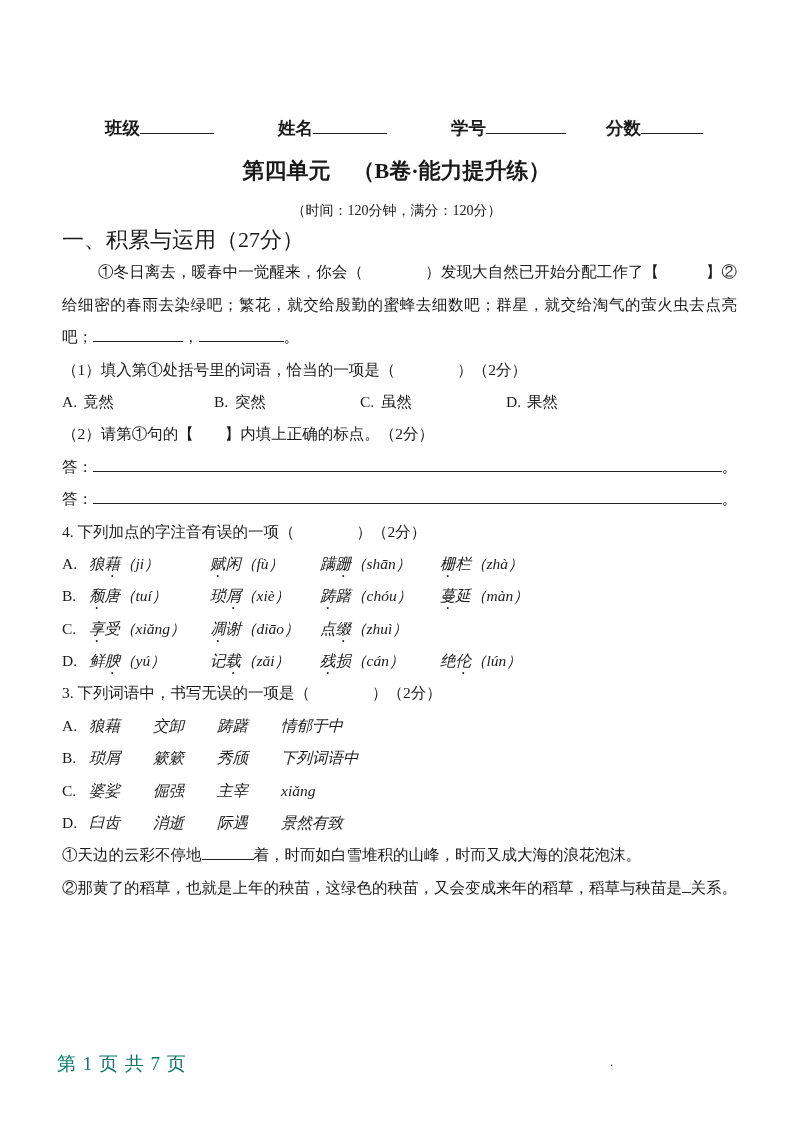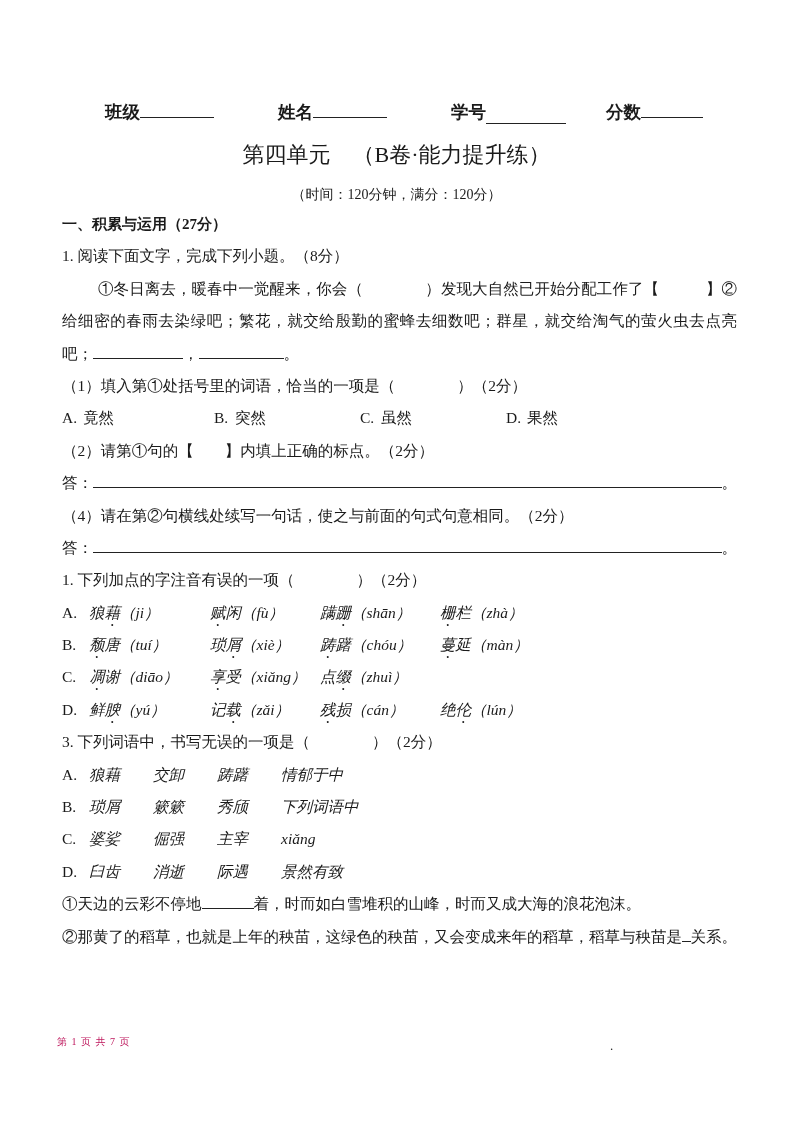"班级" .page { margin-top: none -> 16px }
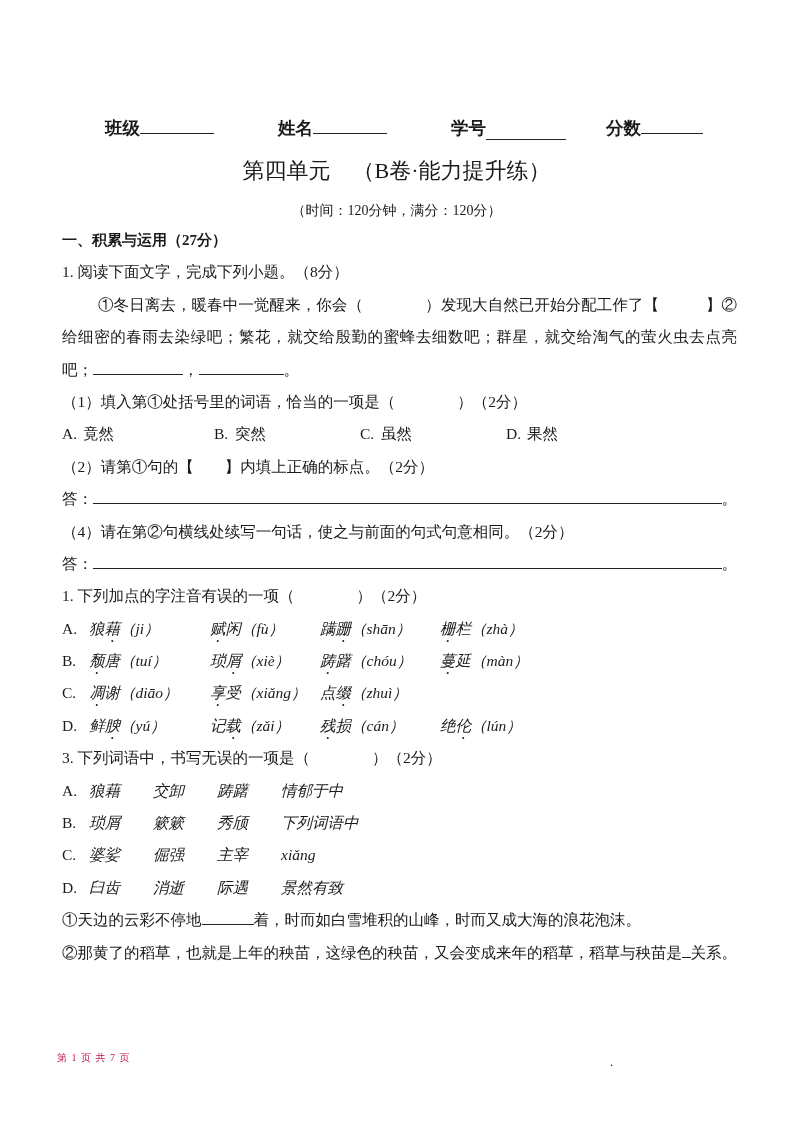"学号" .header-field:nth-child(3) { align-items: flex-end -> none }
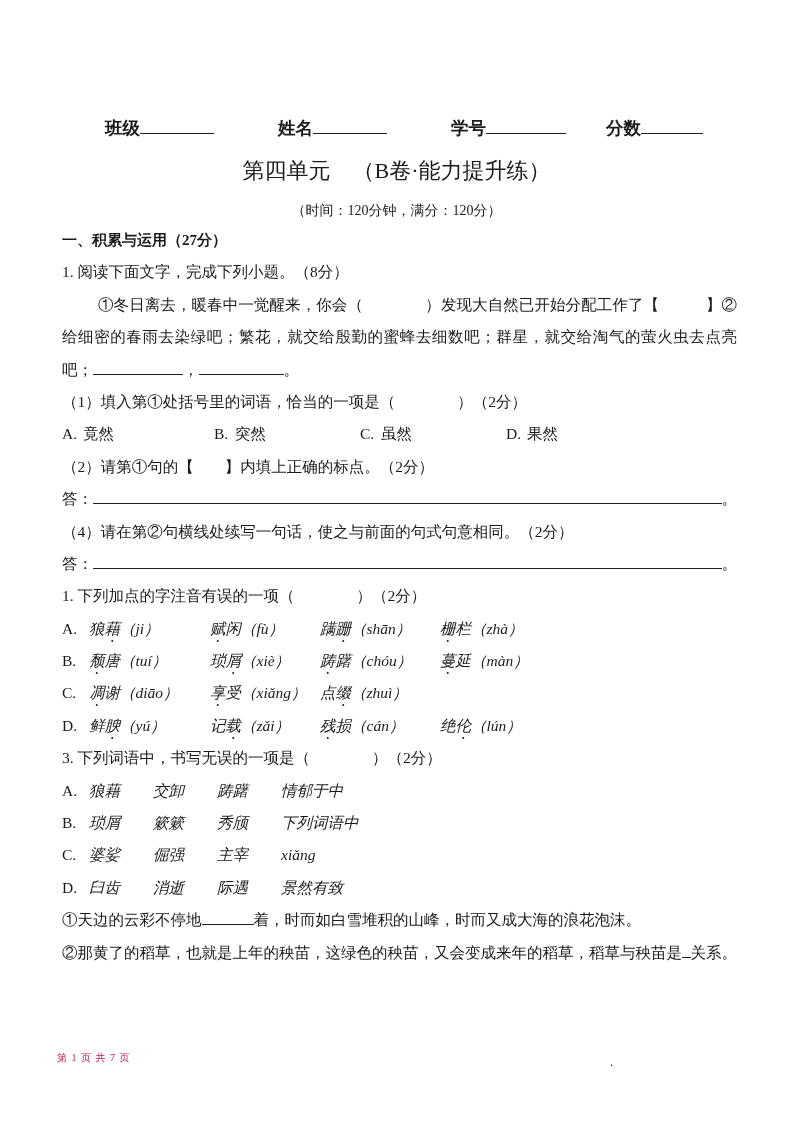"第四单元 （B卷·能力提升练）" .title { font-weight: normal -> bold }
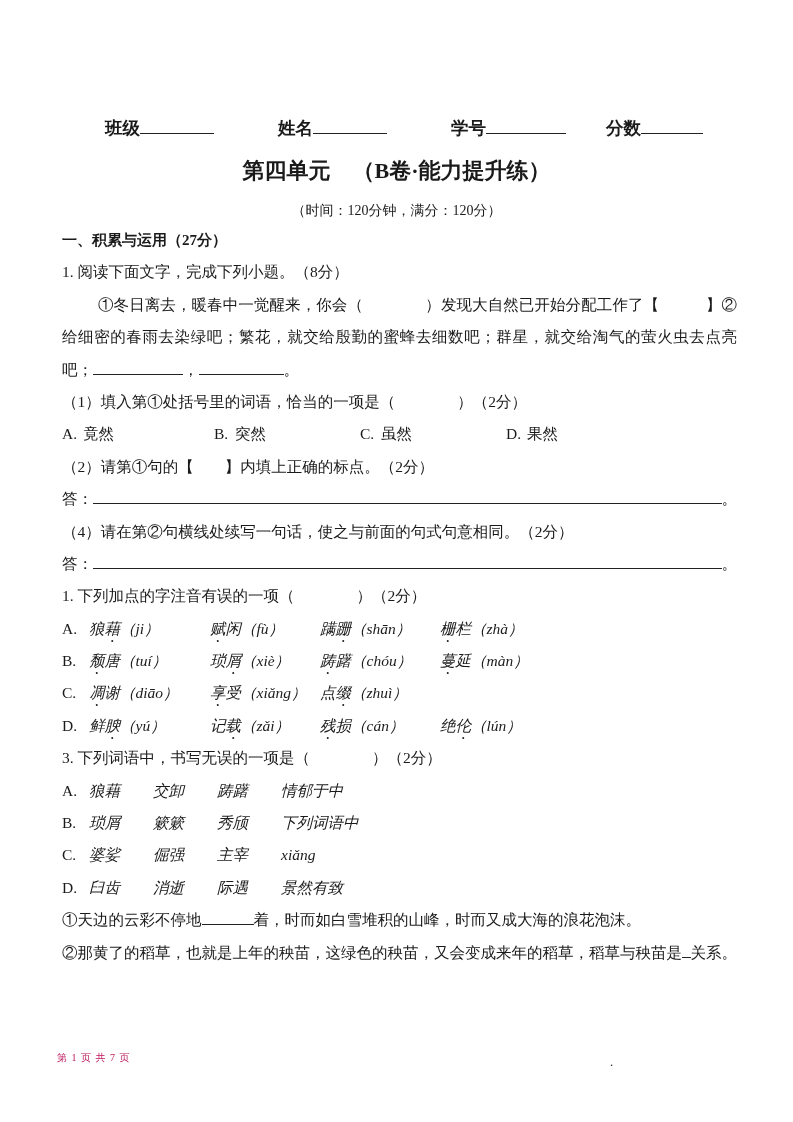"一、积累与运用（27分）" .section-heading { font-size: 15px -> 22px; font-weight: bold -> normal }
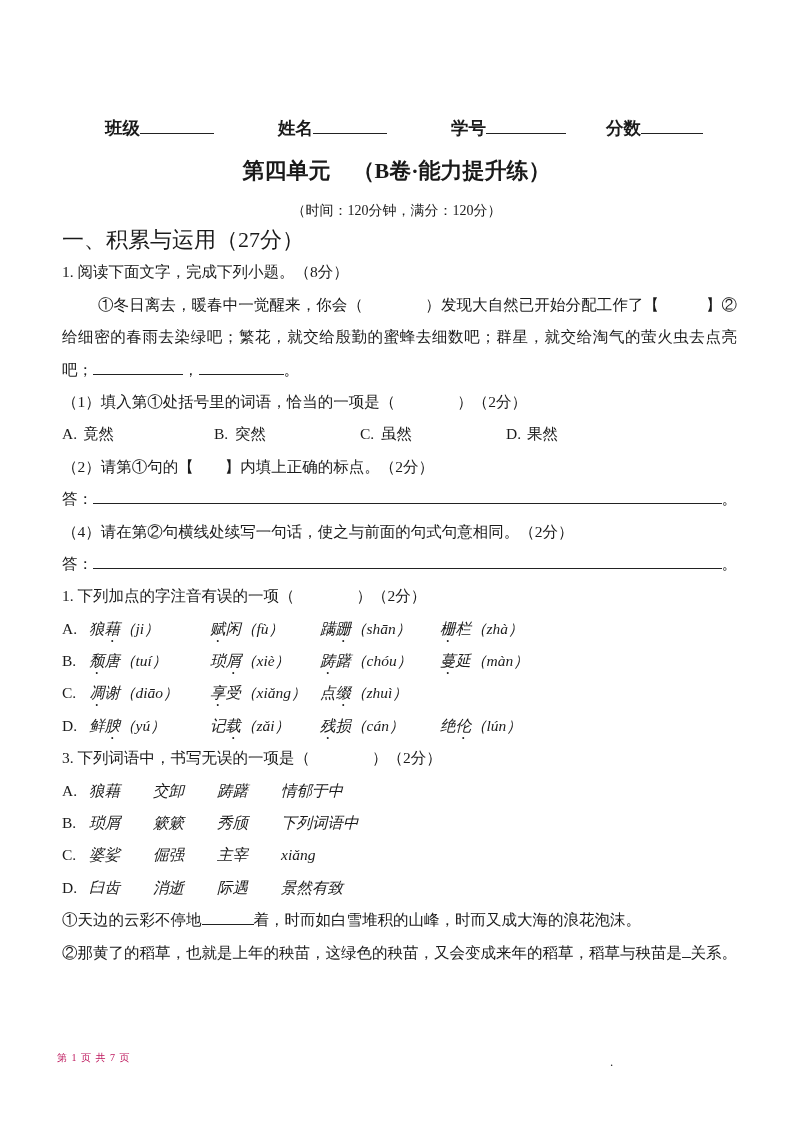"1. 阅读下面文字，完成下列小题。（8分）" div.row { html: <div>1. 阅读下面文字，完成下列小题。（8分）</div> -> none }
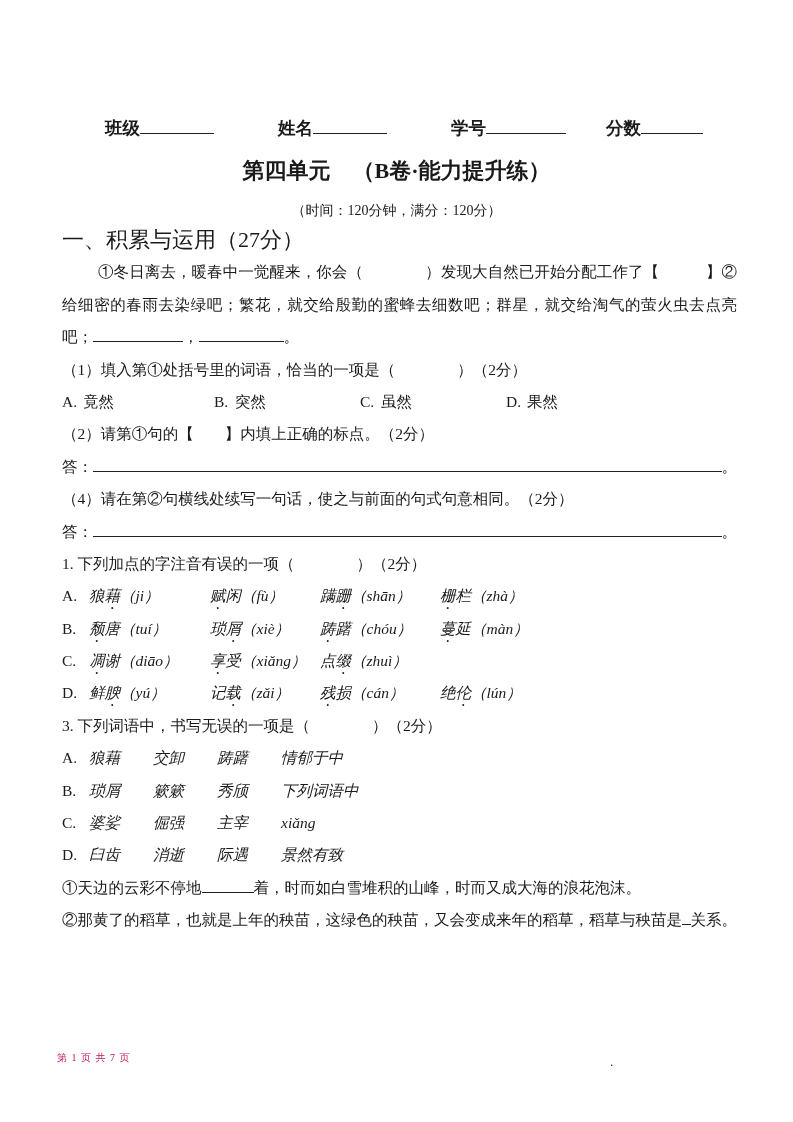"（4）请在第②句横线处续写一句话，使之与前面的句式句意相同。（2分）" div.row { html: <div>（4）请在第②句横线处续写一句话，使之与前面的句式句意相同。（2分）</div> -> none }
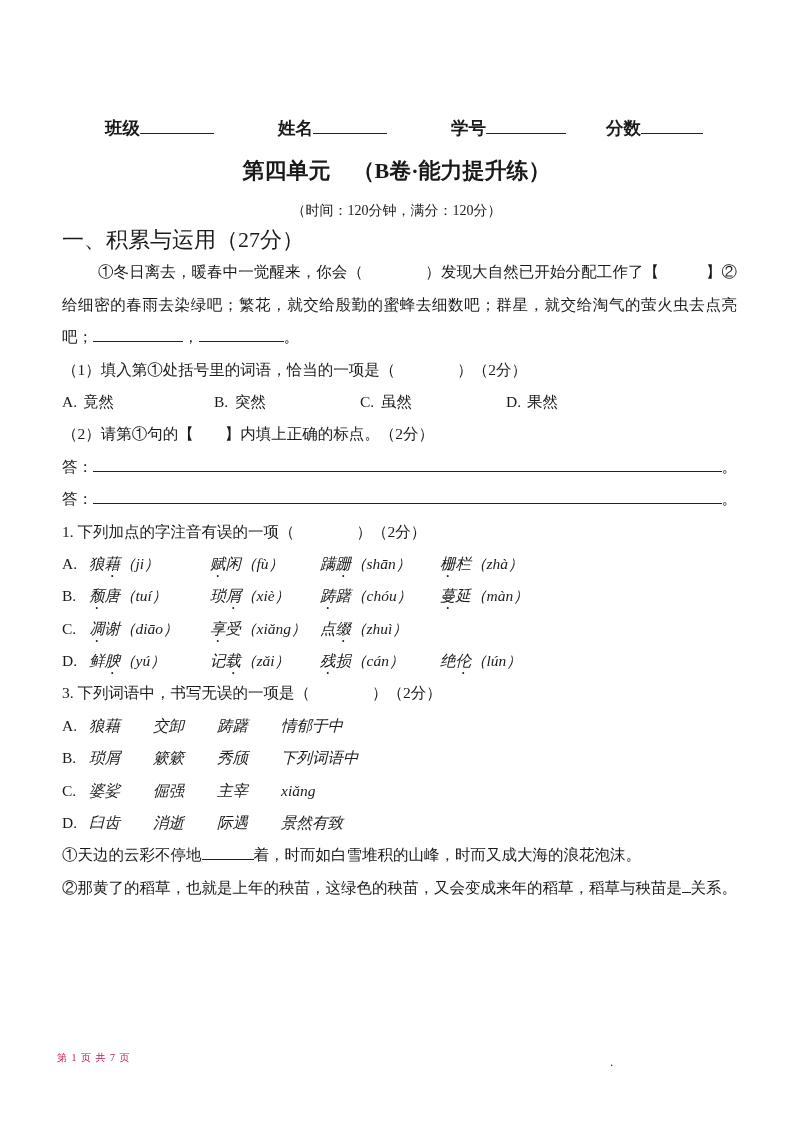"1. 下列加点的字注音有误的一项（ ）（2分）" div.row { text: 1 -> 4 }
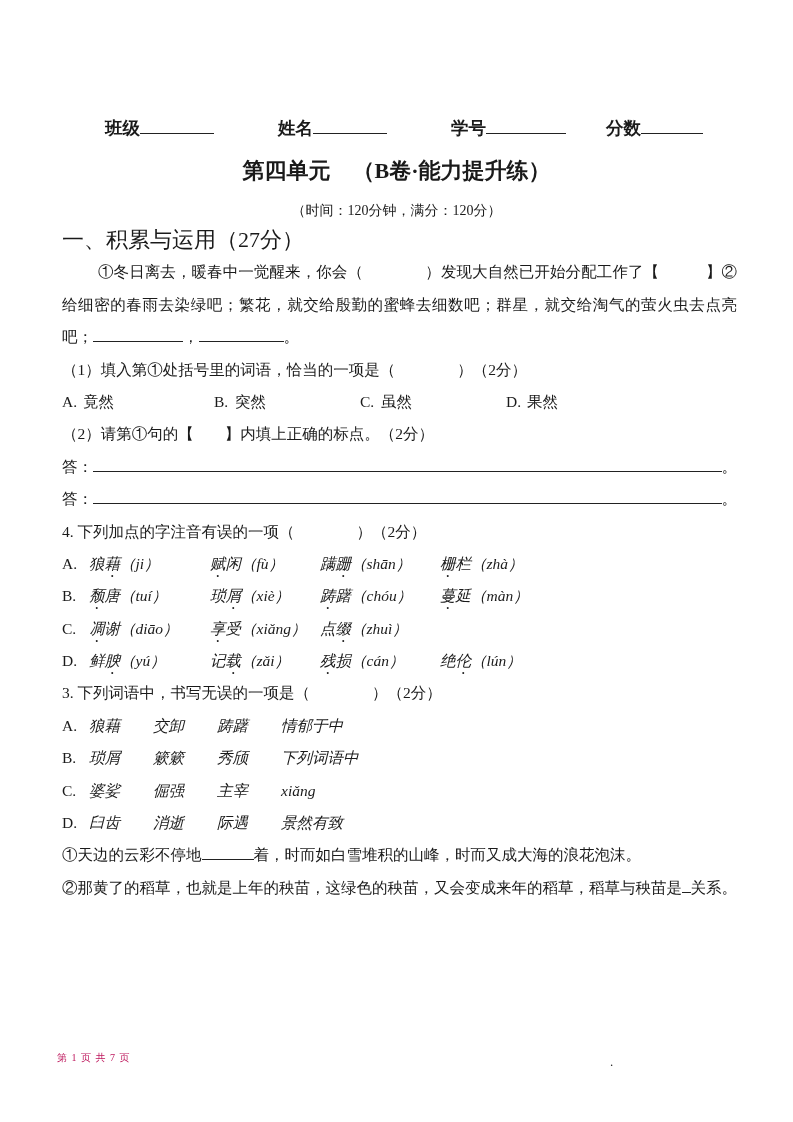"凋谢（diāo）" span.opt-item { order: before "享受（xiǎng）" -> after "享受（xiǎng）" }
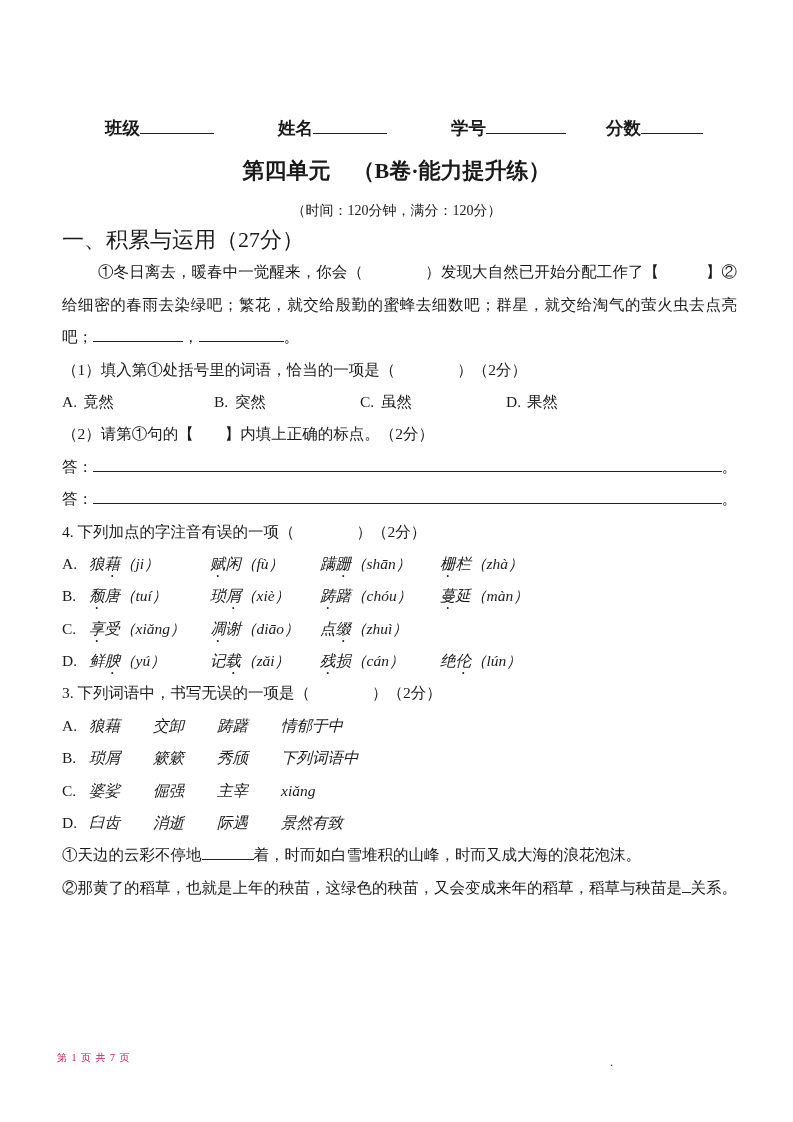"第 1 页 共 7" .footer { color: #be185d -> #0f766e; font-size: 10px -> 19px }
